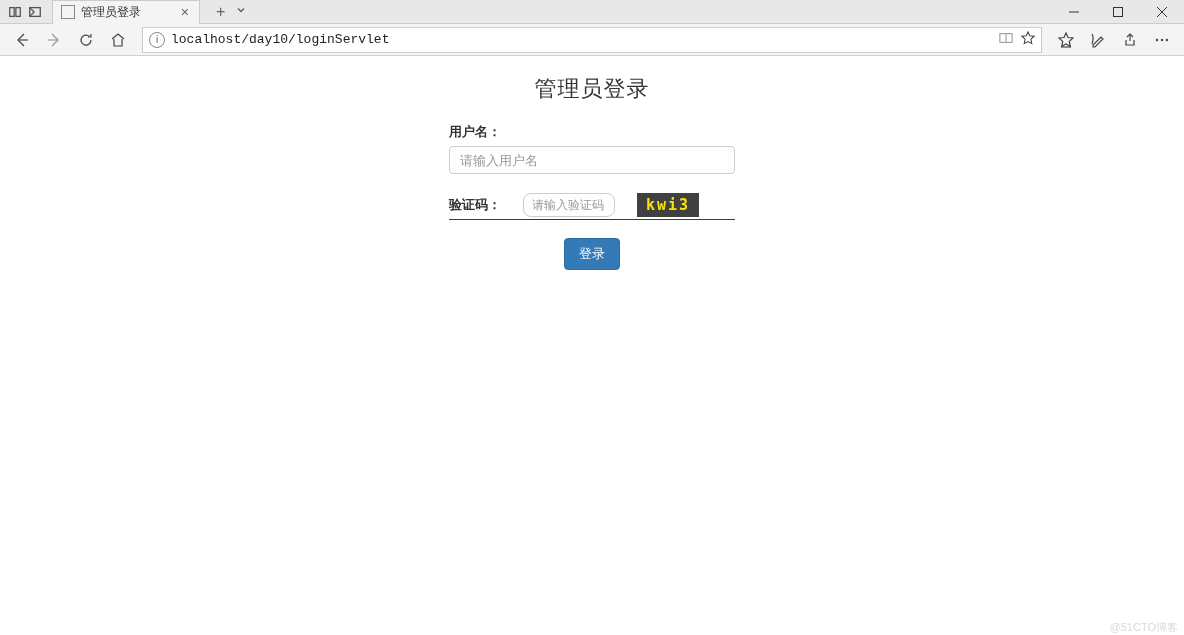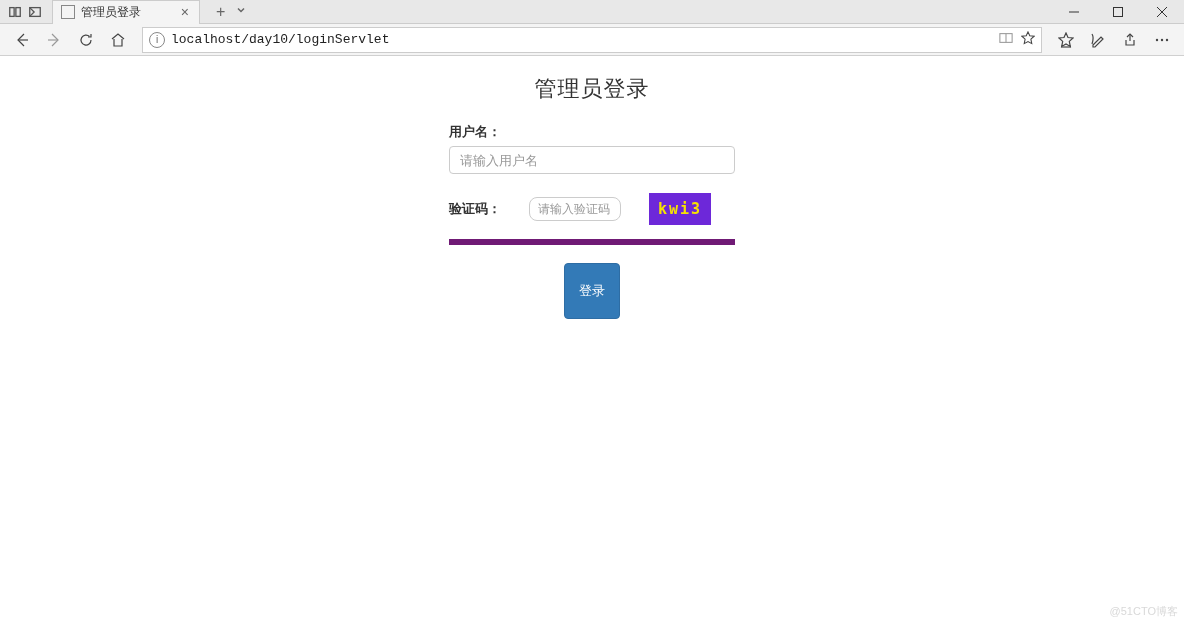"验证码：" .captcha-row { border-bottom: 6px solid #701a75 -> 1px solid #701a75; gap: 28px -> 22px; padding-bottom: 14px -> 2px }
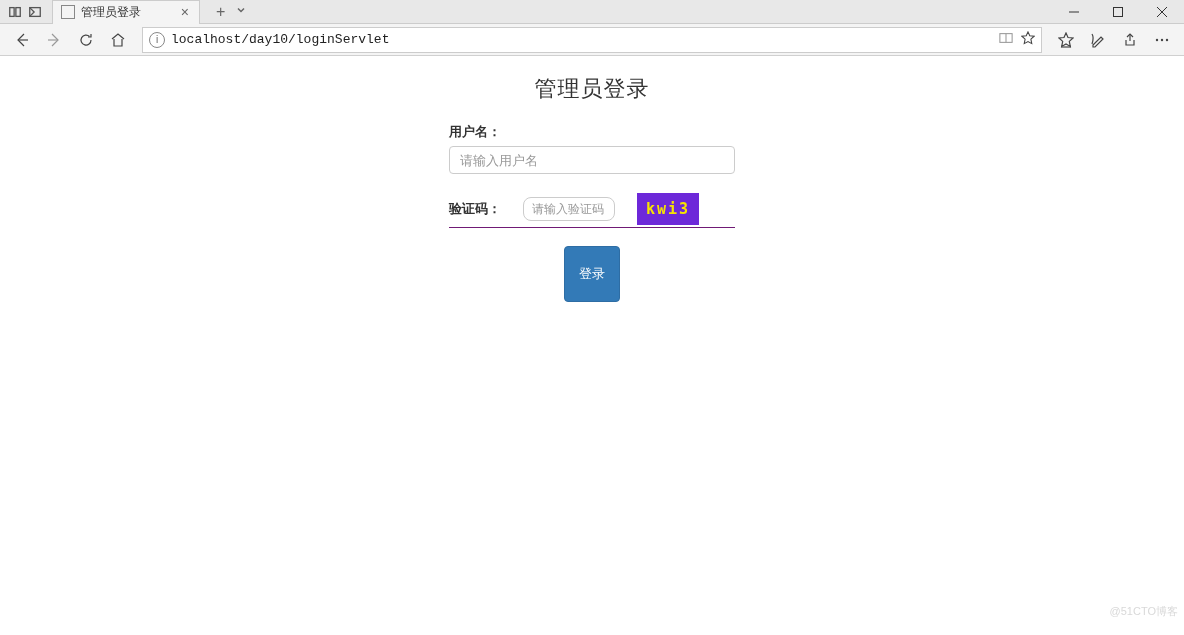"kwi3" .captcha-img { background: #6d28d9 -> #404040; height: 32px -> 24px }
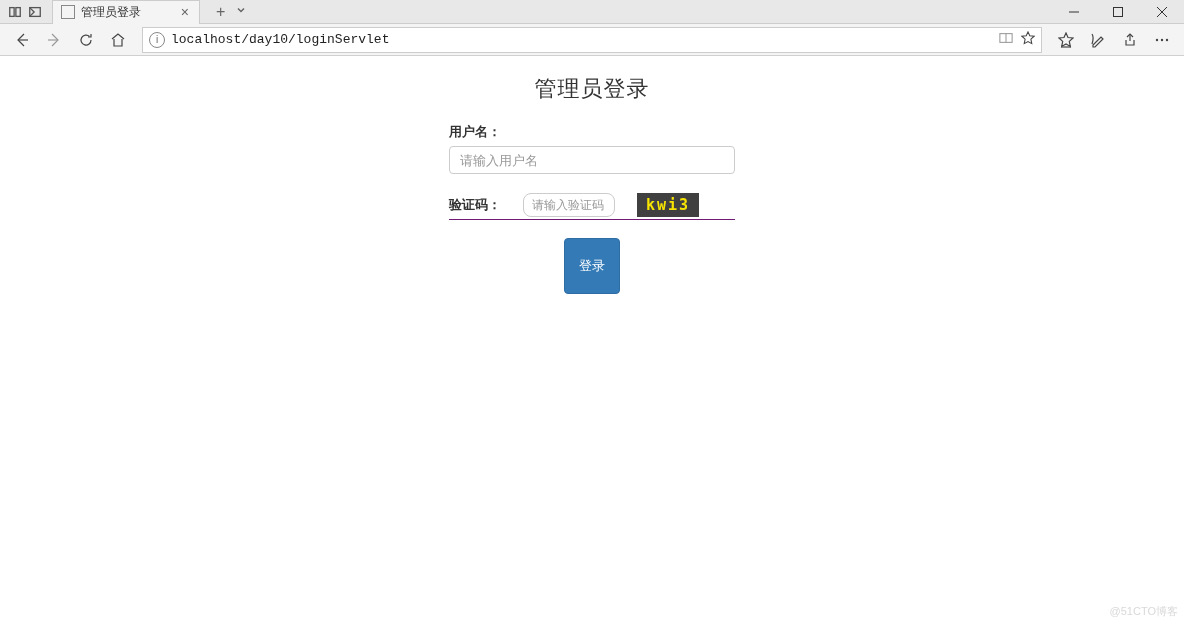"登录" .btn-login { padding: 18px 14px -> 6px 14px }
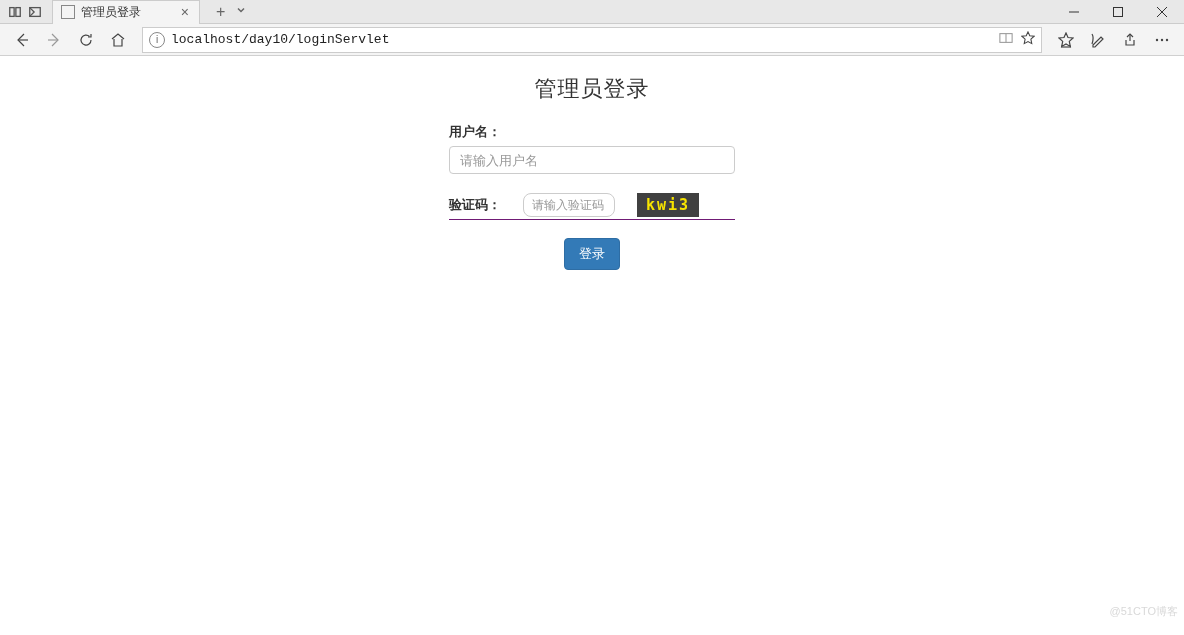"@51CTO博客" .watermark { bottom: 16px -> 0 }
